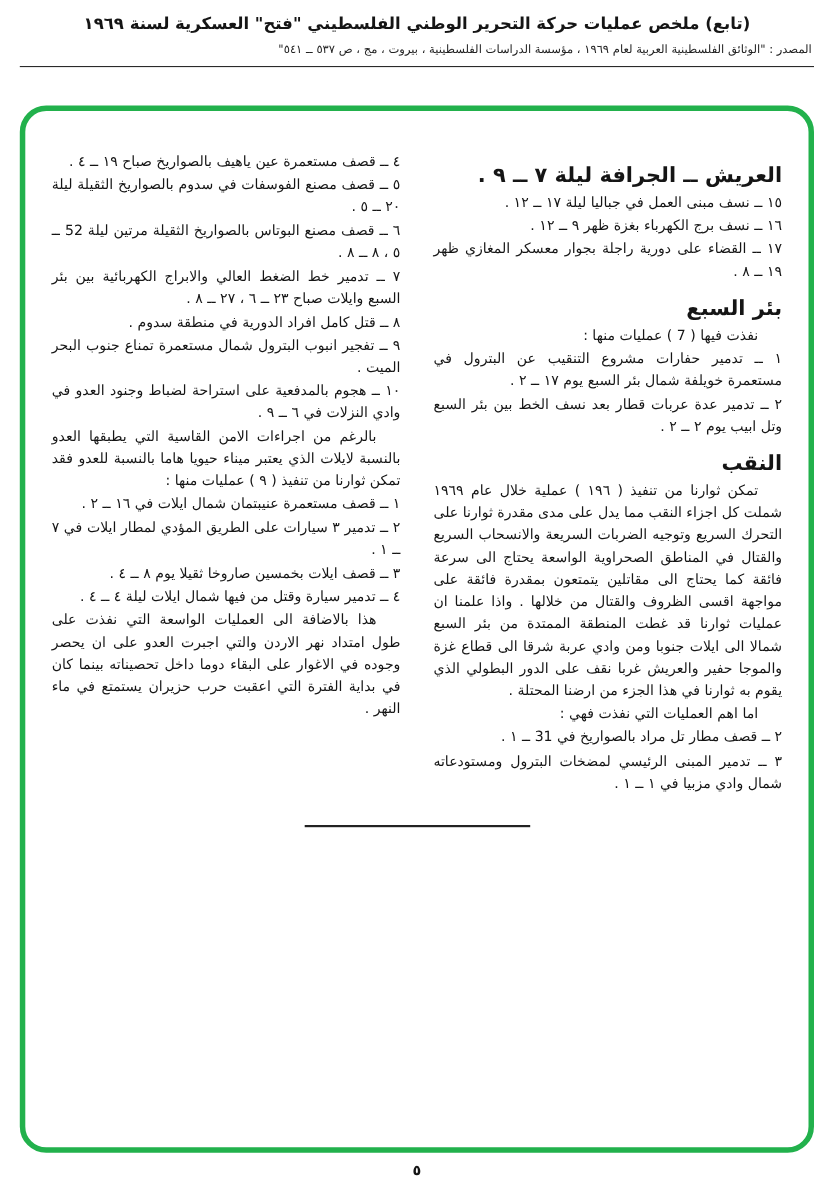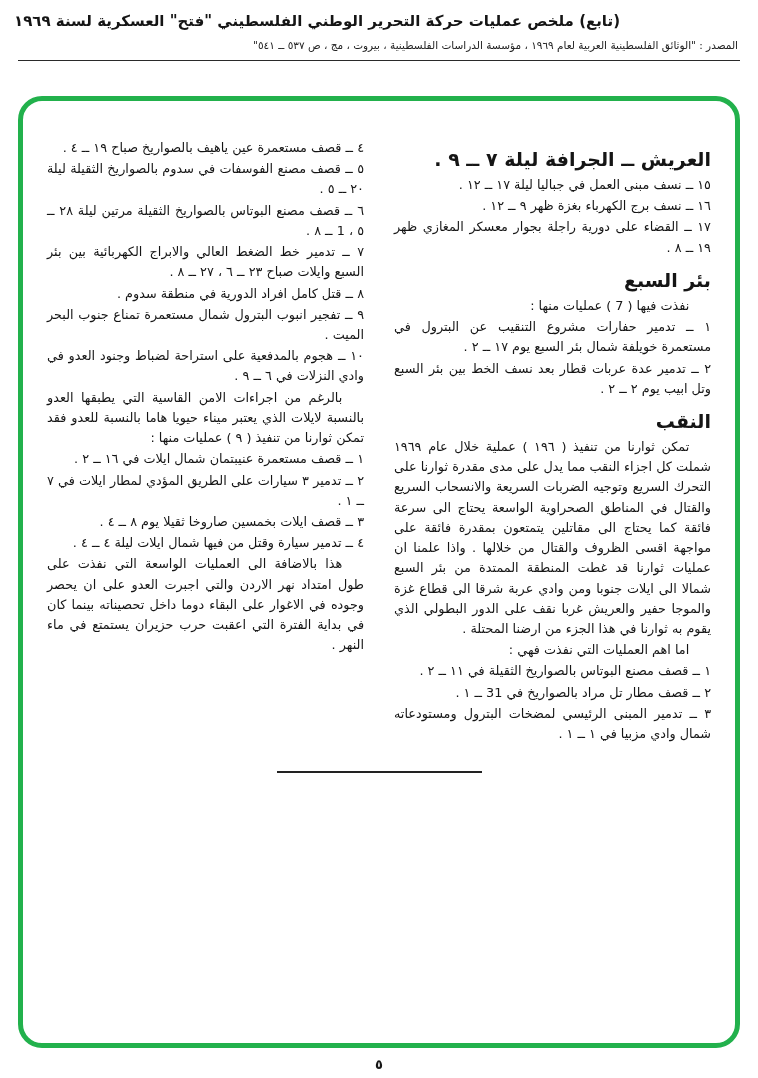"(تابع) ملخص عمليات حركة التحرير" .title { text-align: left -> center }
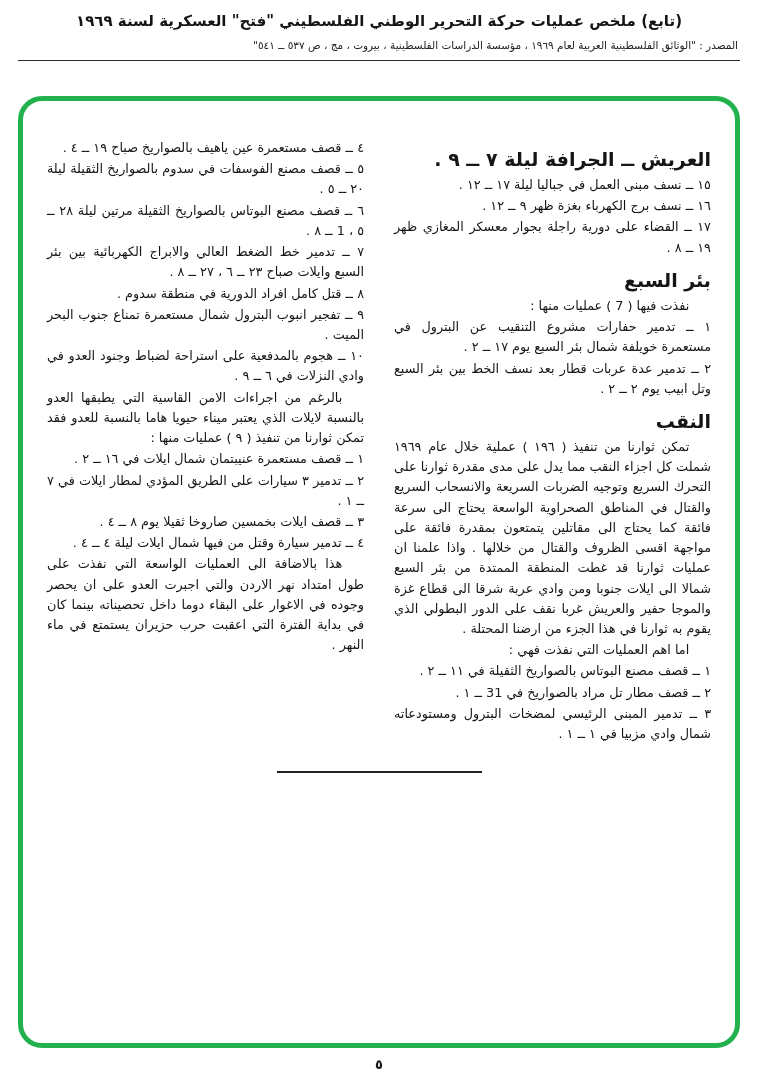"٦ ــ قصف مصنع البوتاس" div.block { text: ٢٨ ــ ٥ ، 1 -> 52 ــ ٥ ، ٨ }
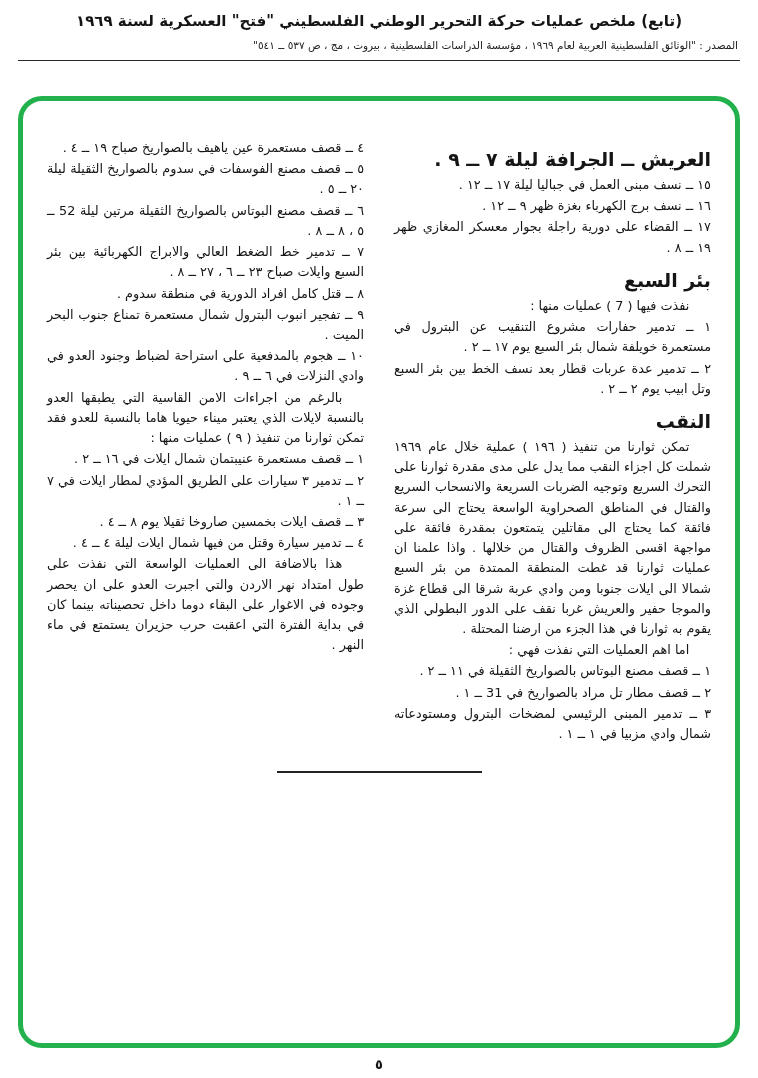"١ ــ قصف مصنع البوتاس" div.block { html: <div>١ ــ قصف مصنع البوتاس بالصواريخ الثقيلة في ١١ ــ ٢ .</div> -> none }
